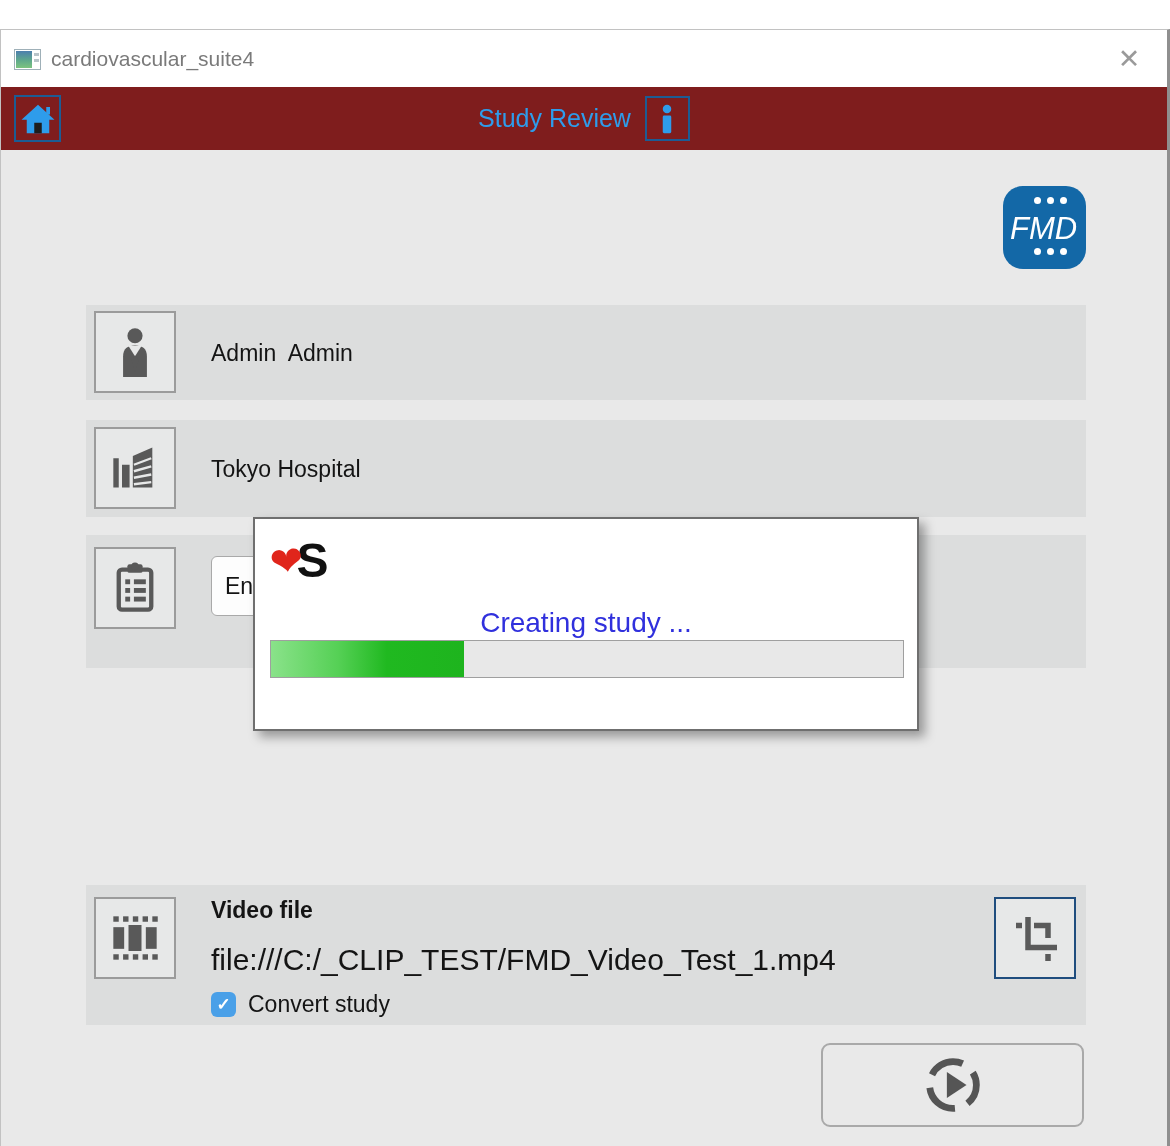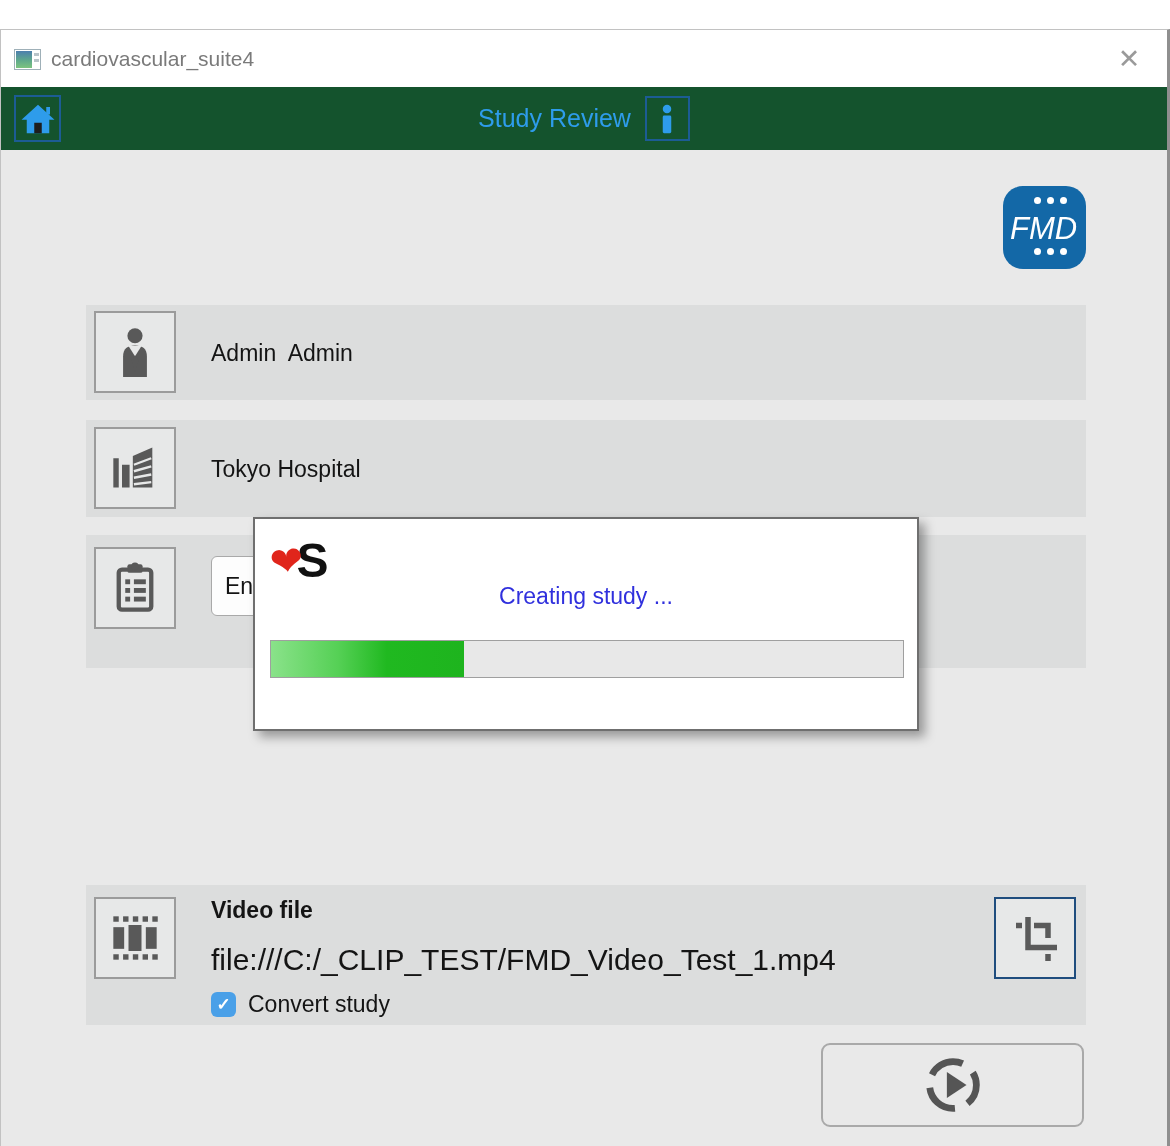"Study Review" .topbar { background: #14532d -> #7f1d1d }
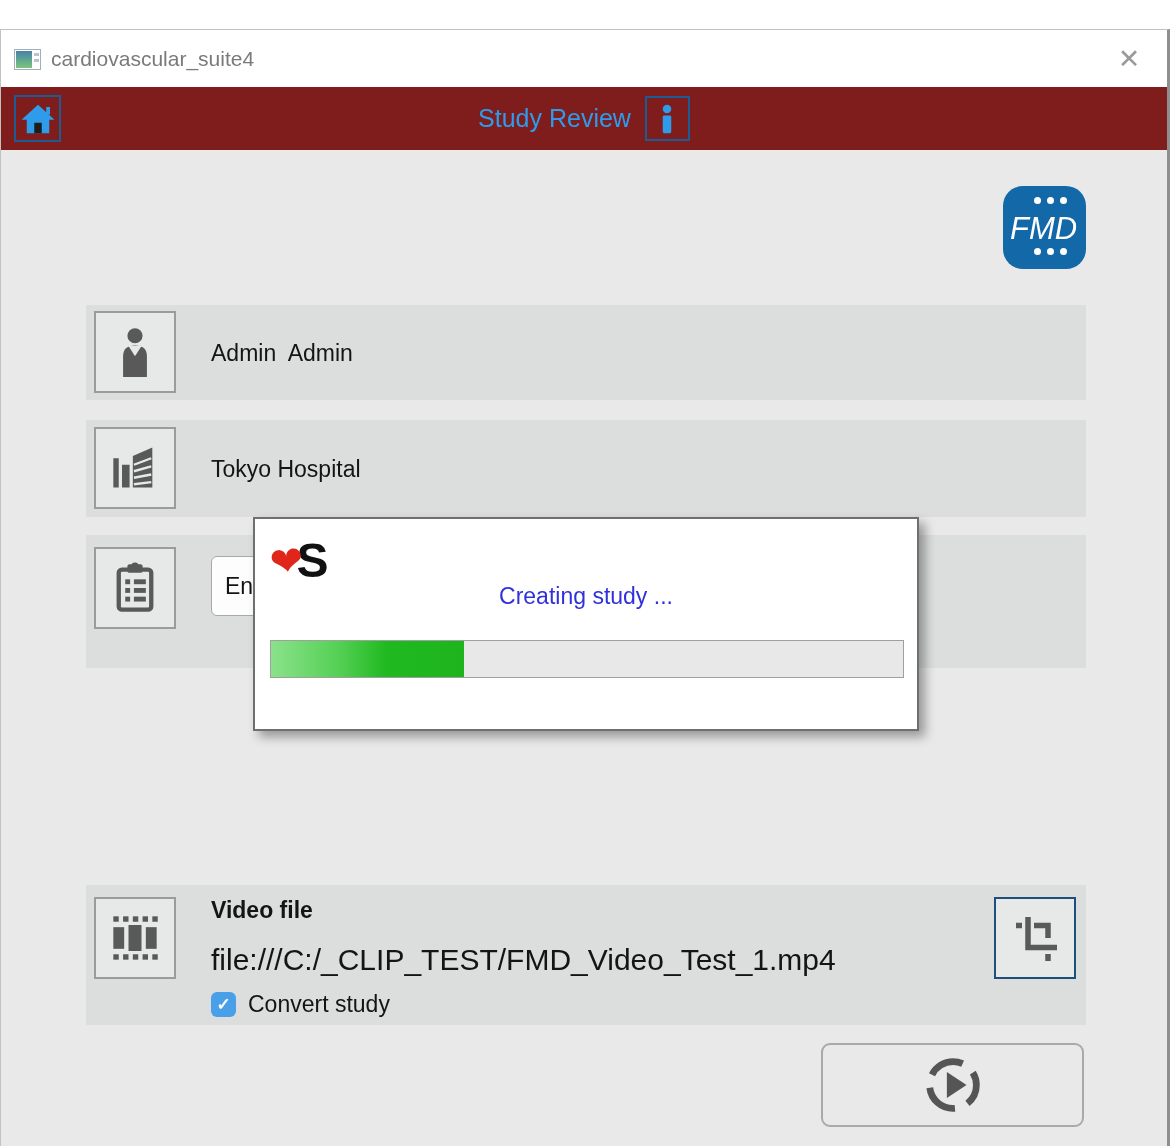"Creating study ..." .dlg-msg { font-size: 23px -> 28px; top: 64px -> 88px }
